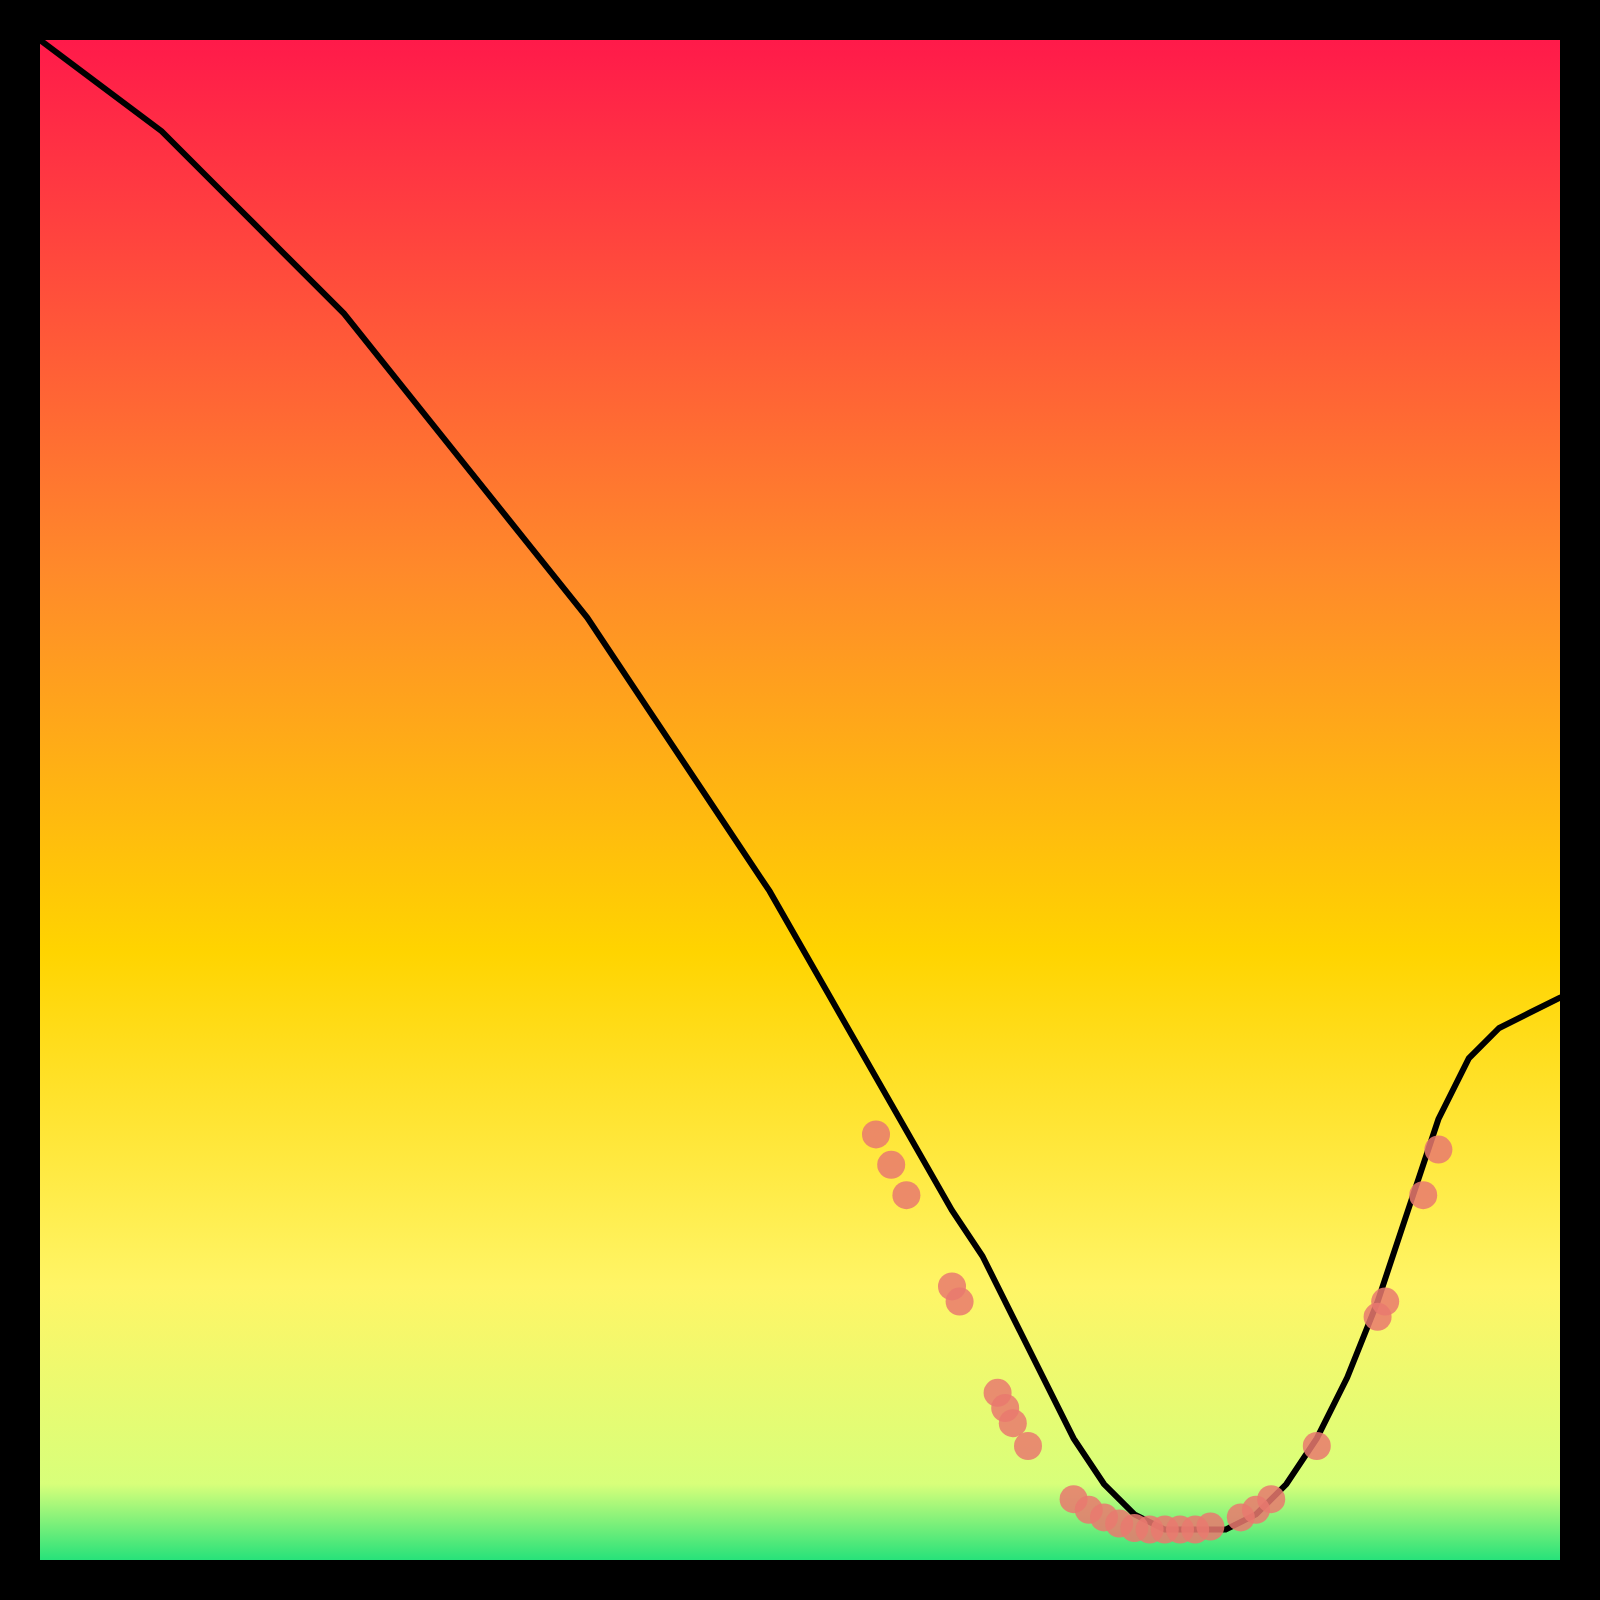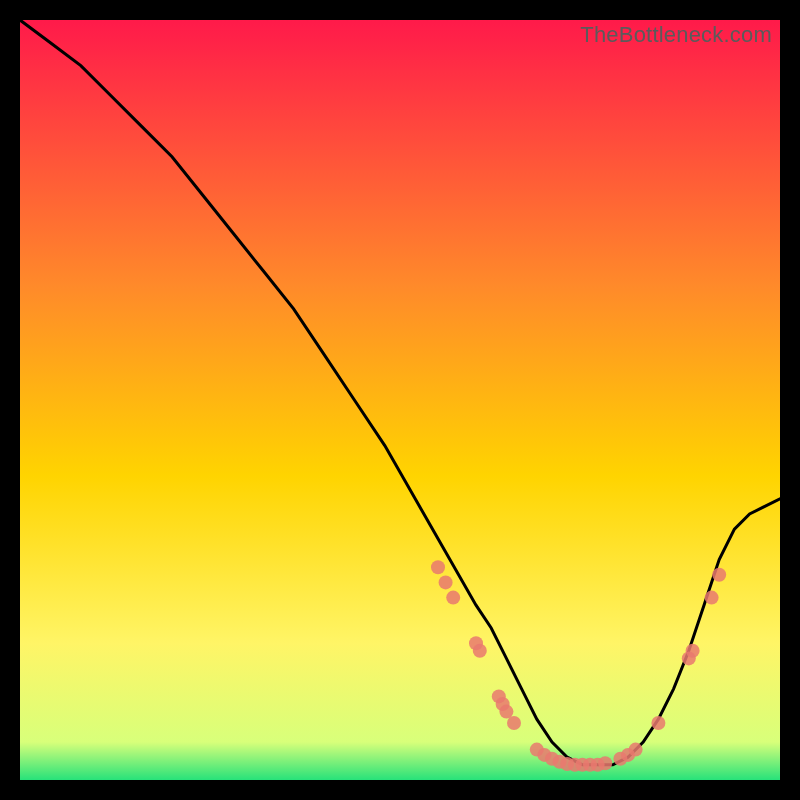"TheBottleneck.com" div.watermark { html: <div>TheBottleneck.com</div> -> none }
